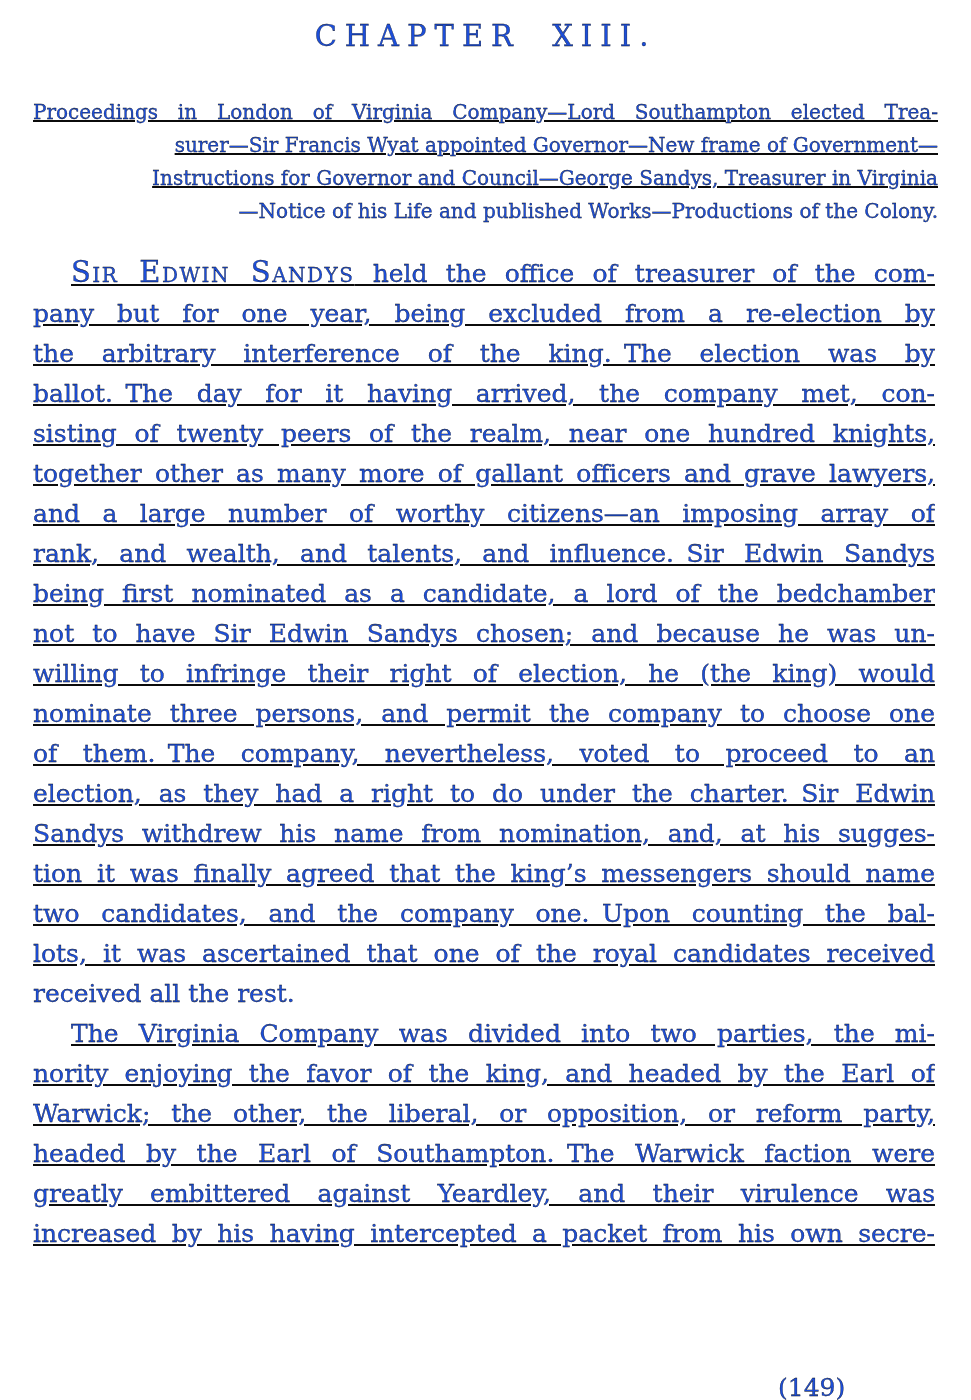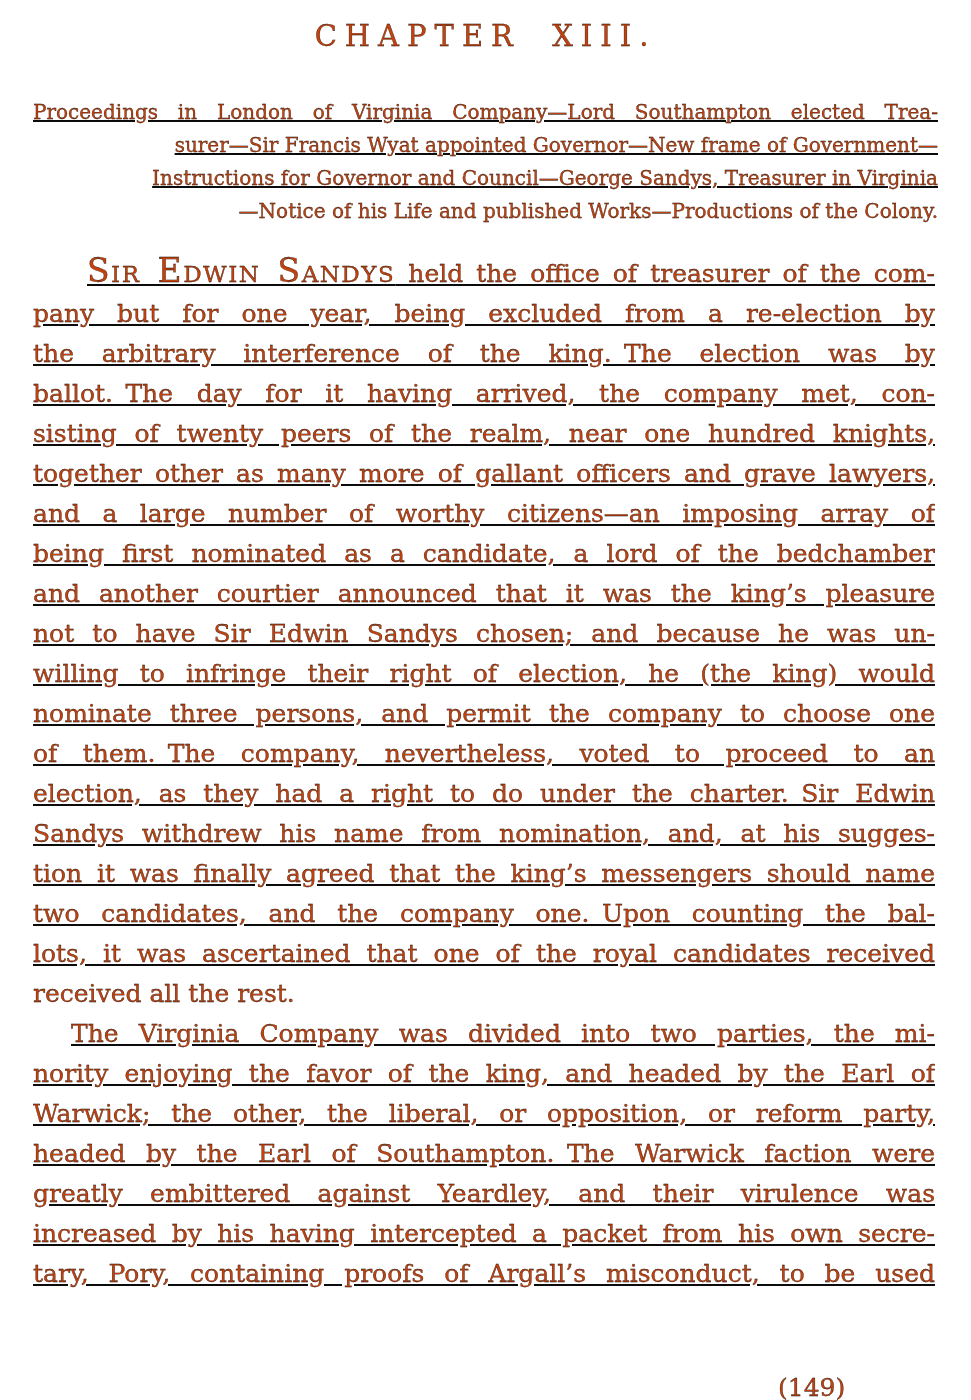"CHAPTER XIII." div.page { color: #c2410c -> #1d4ed8 }
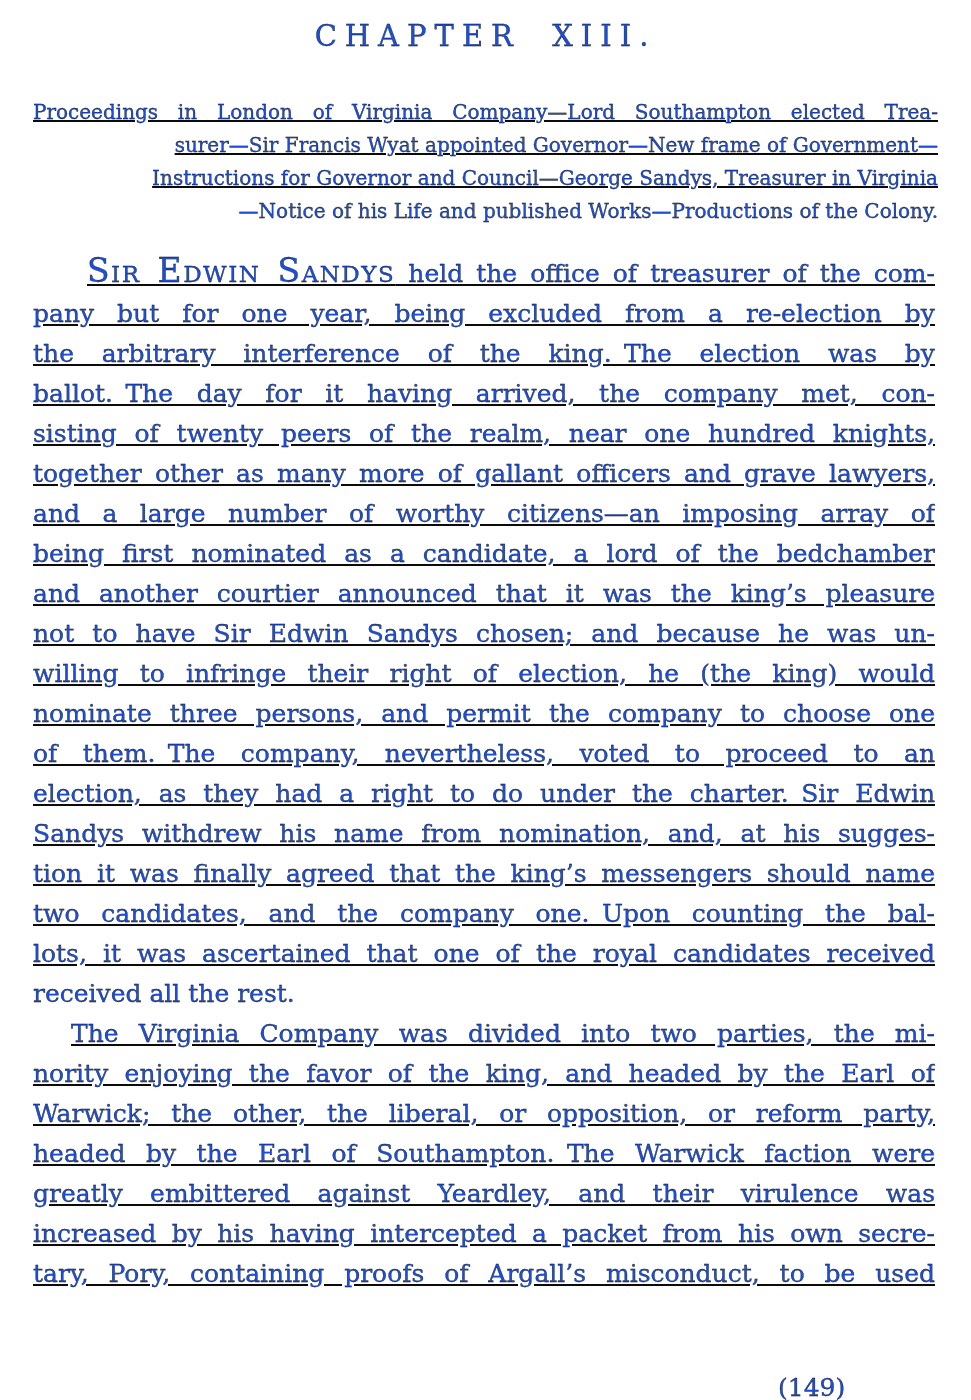"Sir Edwin Sandys" .smallcaps { font-size: 33px -> 29px; margin-left: 16px -> none }
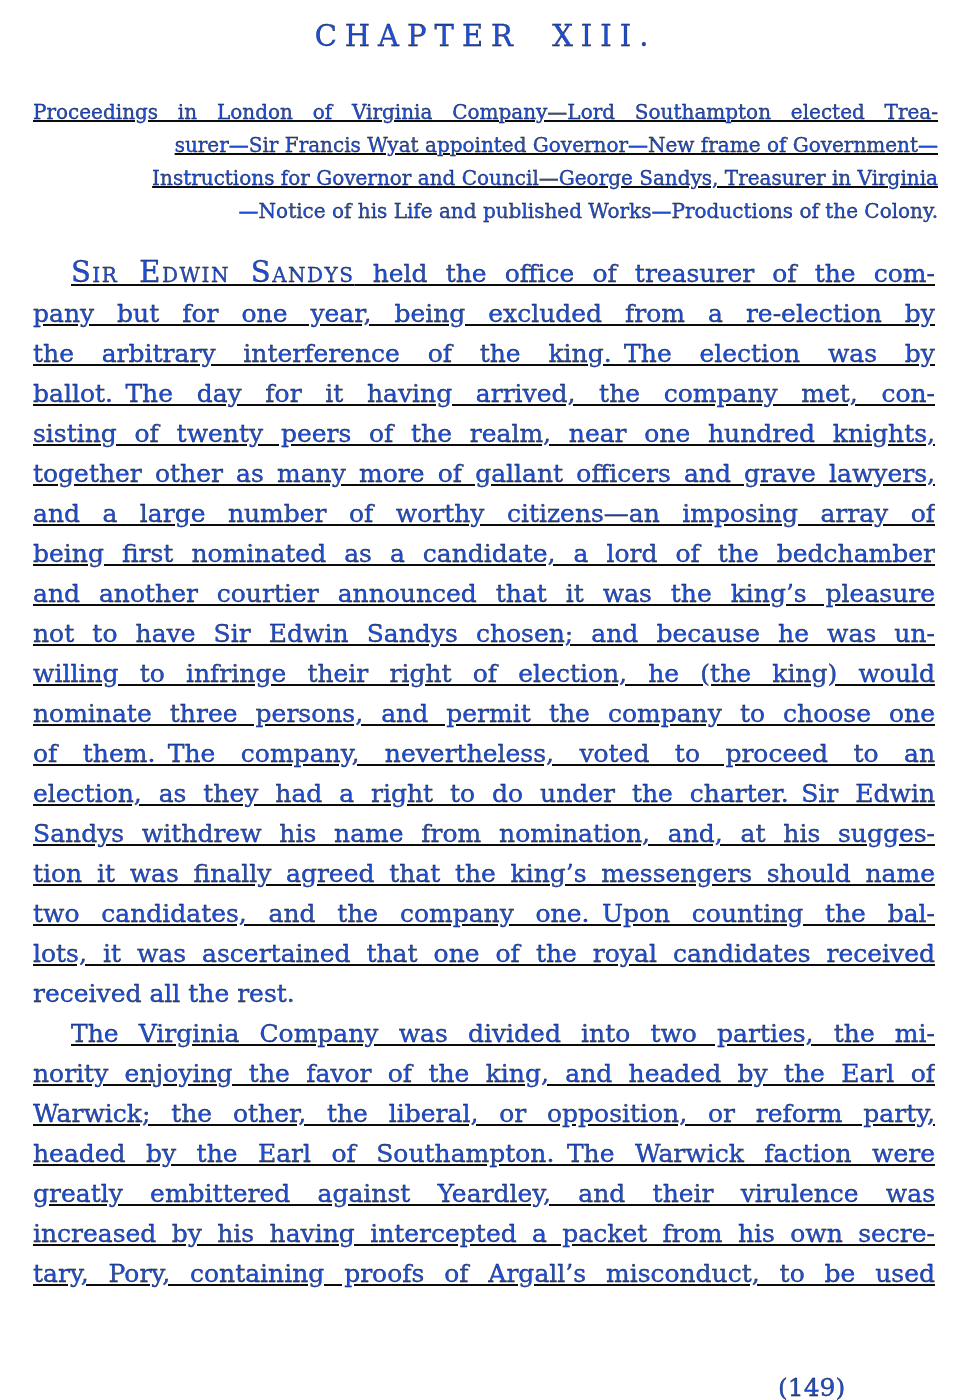"rank, and wealth, and talents," div.line { html: none -> <div>rank, and wealth, and talents, and influence. Sir Edwin Sandys</div> }
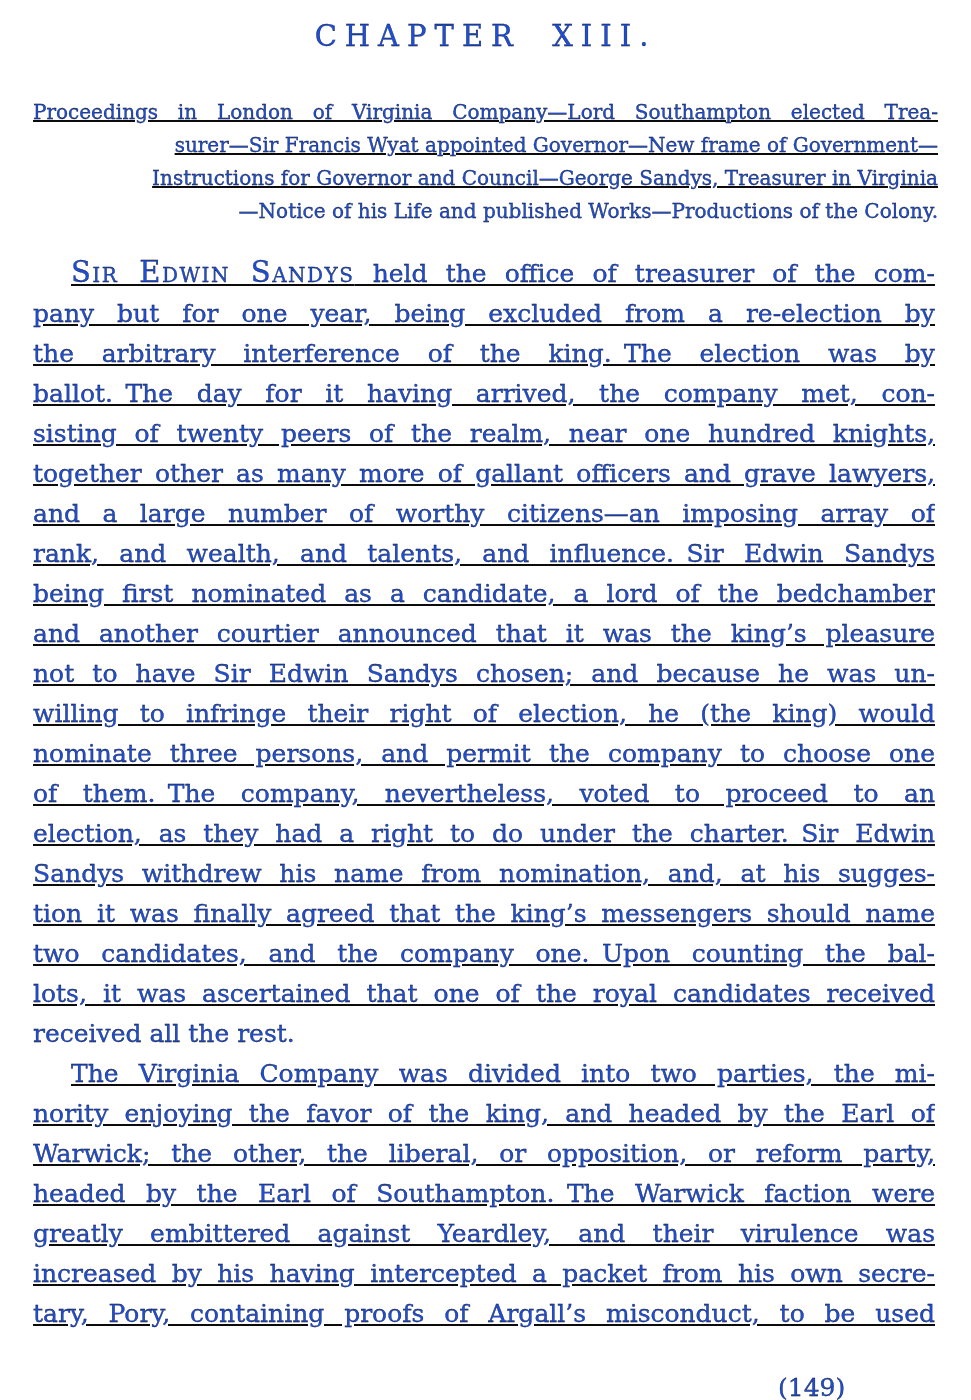"and another courtier announced that" div.line { html: <div>and another courtier announced that it was the king’s pleasure</div> -> none }
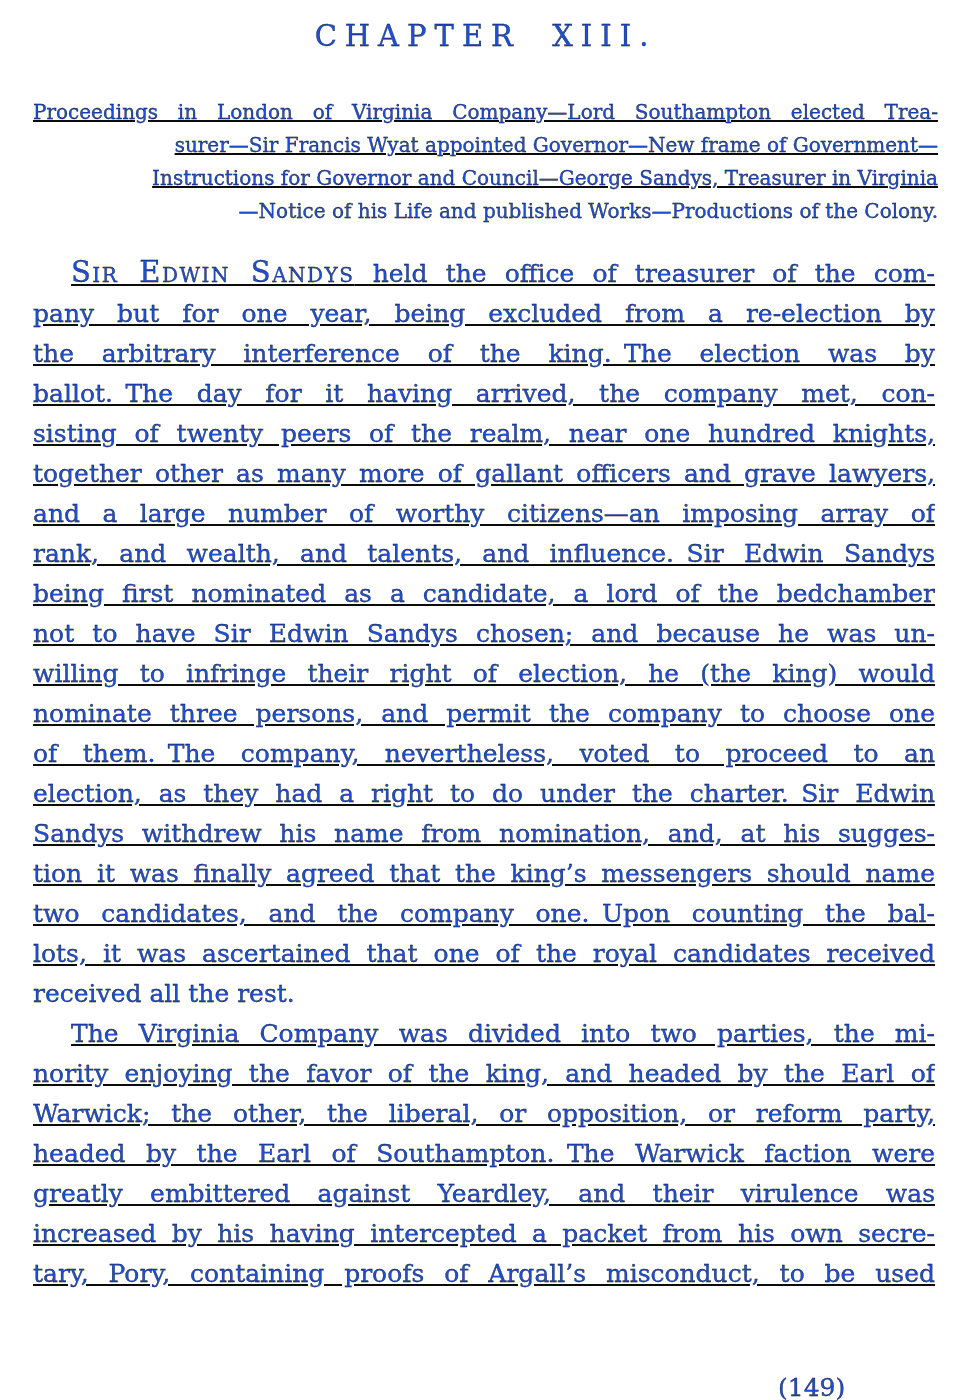"tary, Pory, containing proofs of" div.line { html: <div>tary, Pory, containing proofs of Argall’s misconduct, to be used</div> -> none }
